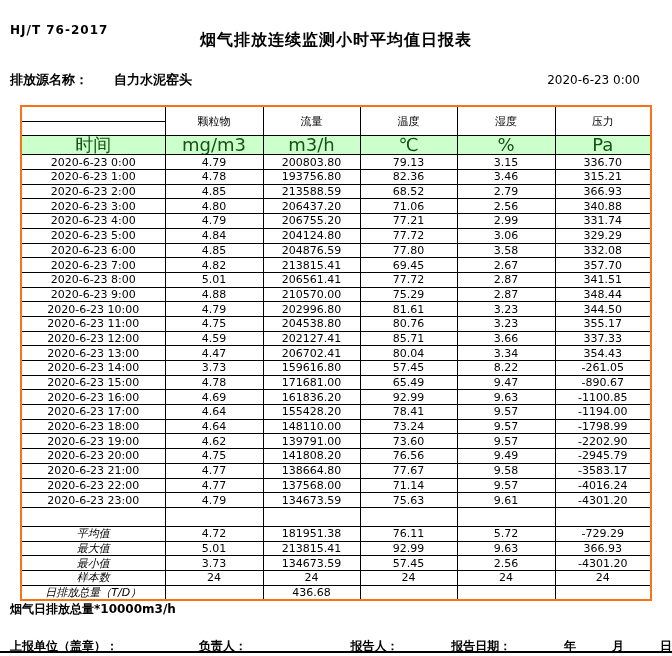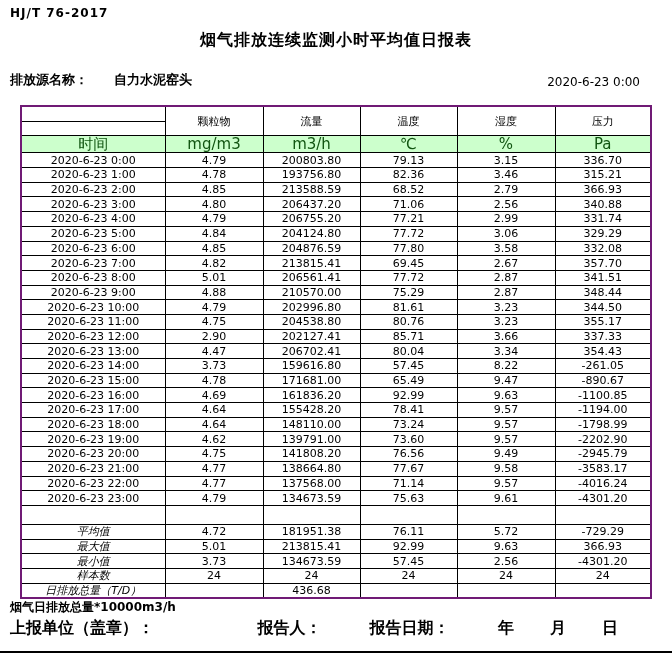"HJ/T 76-2017" .std-no { top: 6px -> 23px }
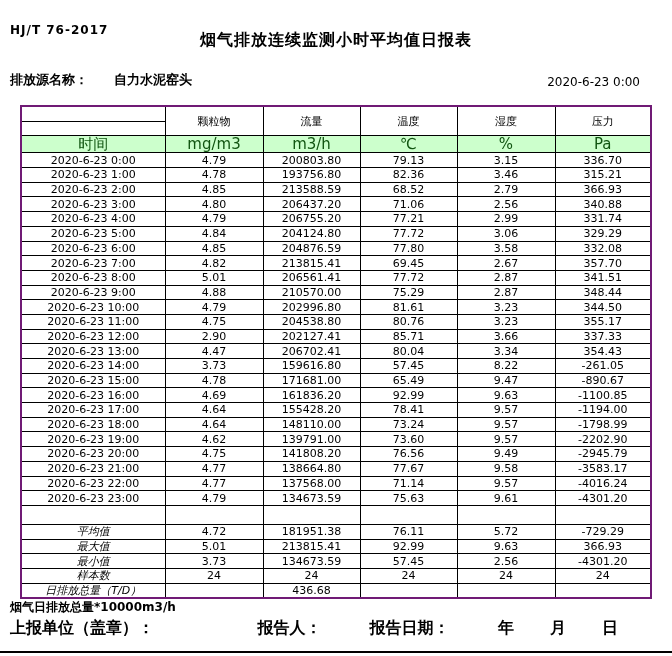"排放源名称： 自力水泥窑头" .info-row { align-items: flex-end -> center }
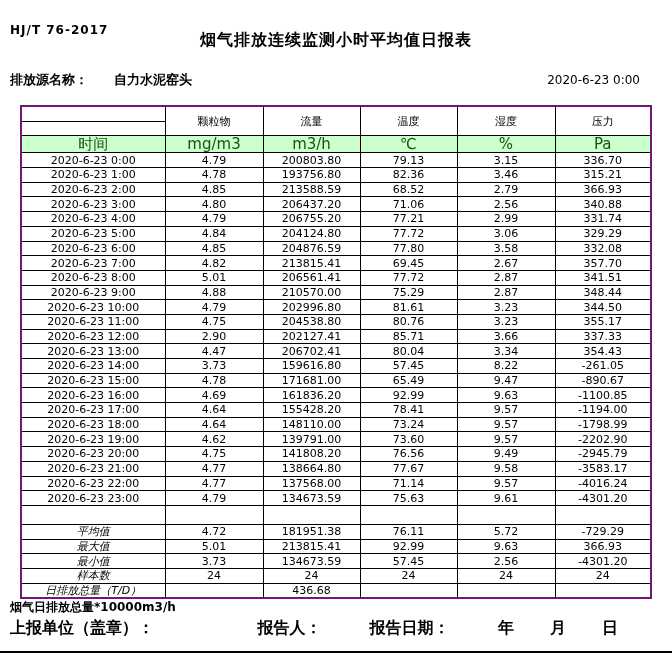"颗粒物" table.report { border: 2px solid #701a75 -> 2px solid #f97316 }
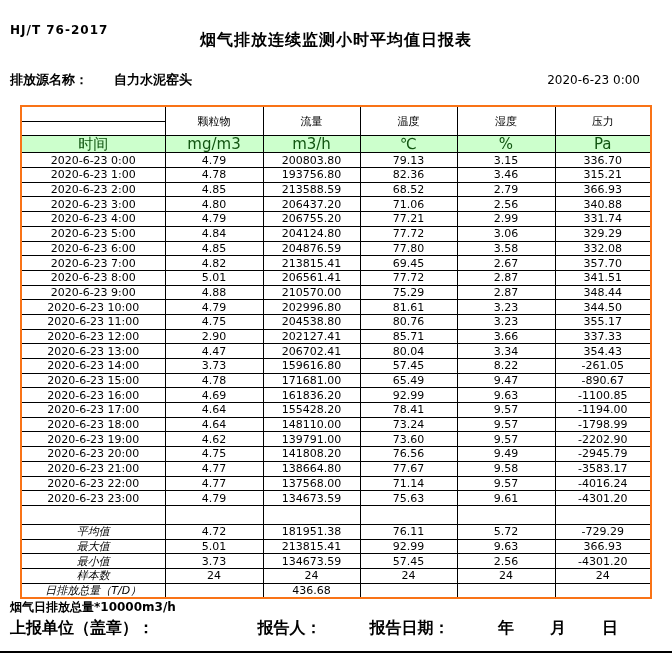"时间" tr.unit-row td { font-size: 15px -> 18px }
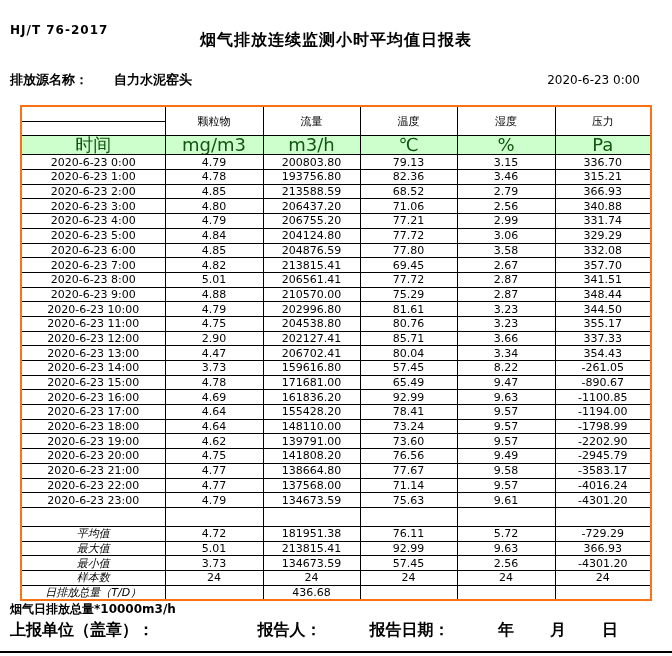"2.90" td { text: 2.90 -> 4.59 }
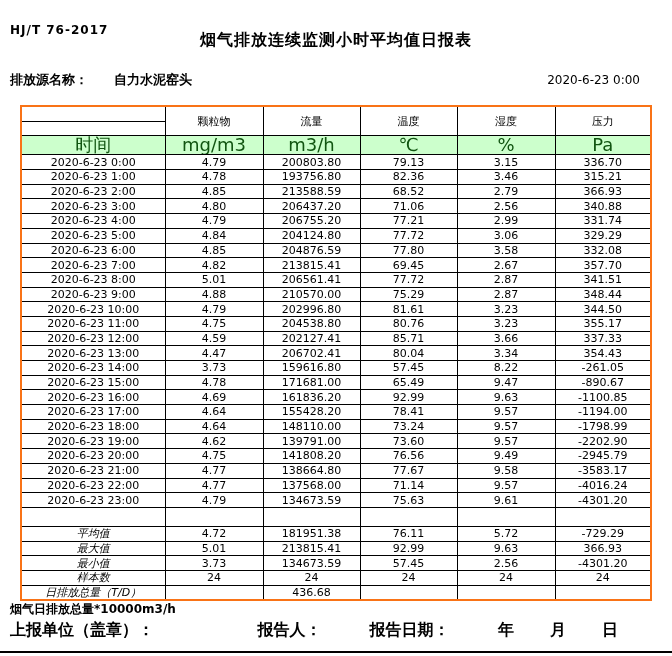"上报单位（盖章）：" .footer-fields { font-size: 16px -> 12px; margin: 2px 0 0 10px -> 20px 0 0 10px }
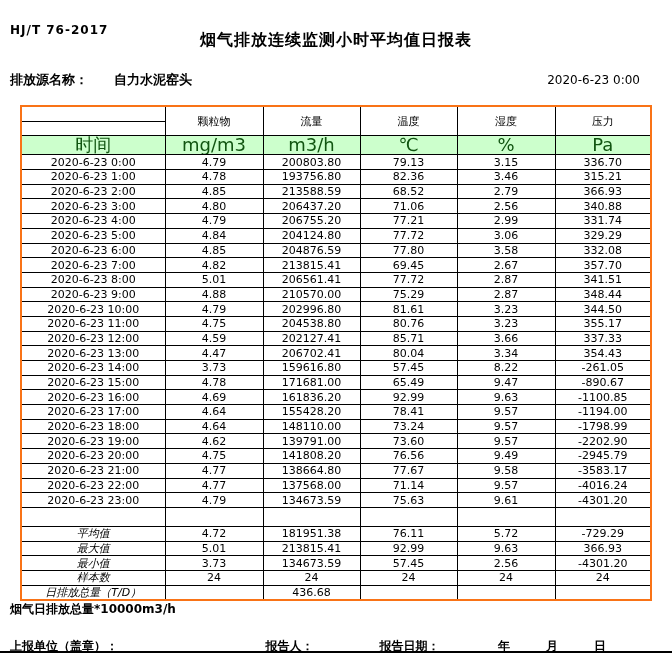"负责人：" span.f-resp { html: none -> <span>负责人：</span> }
